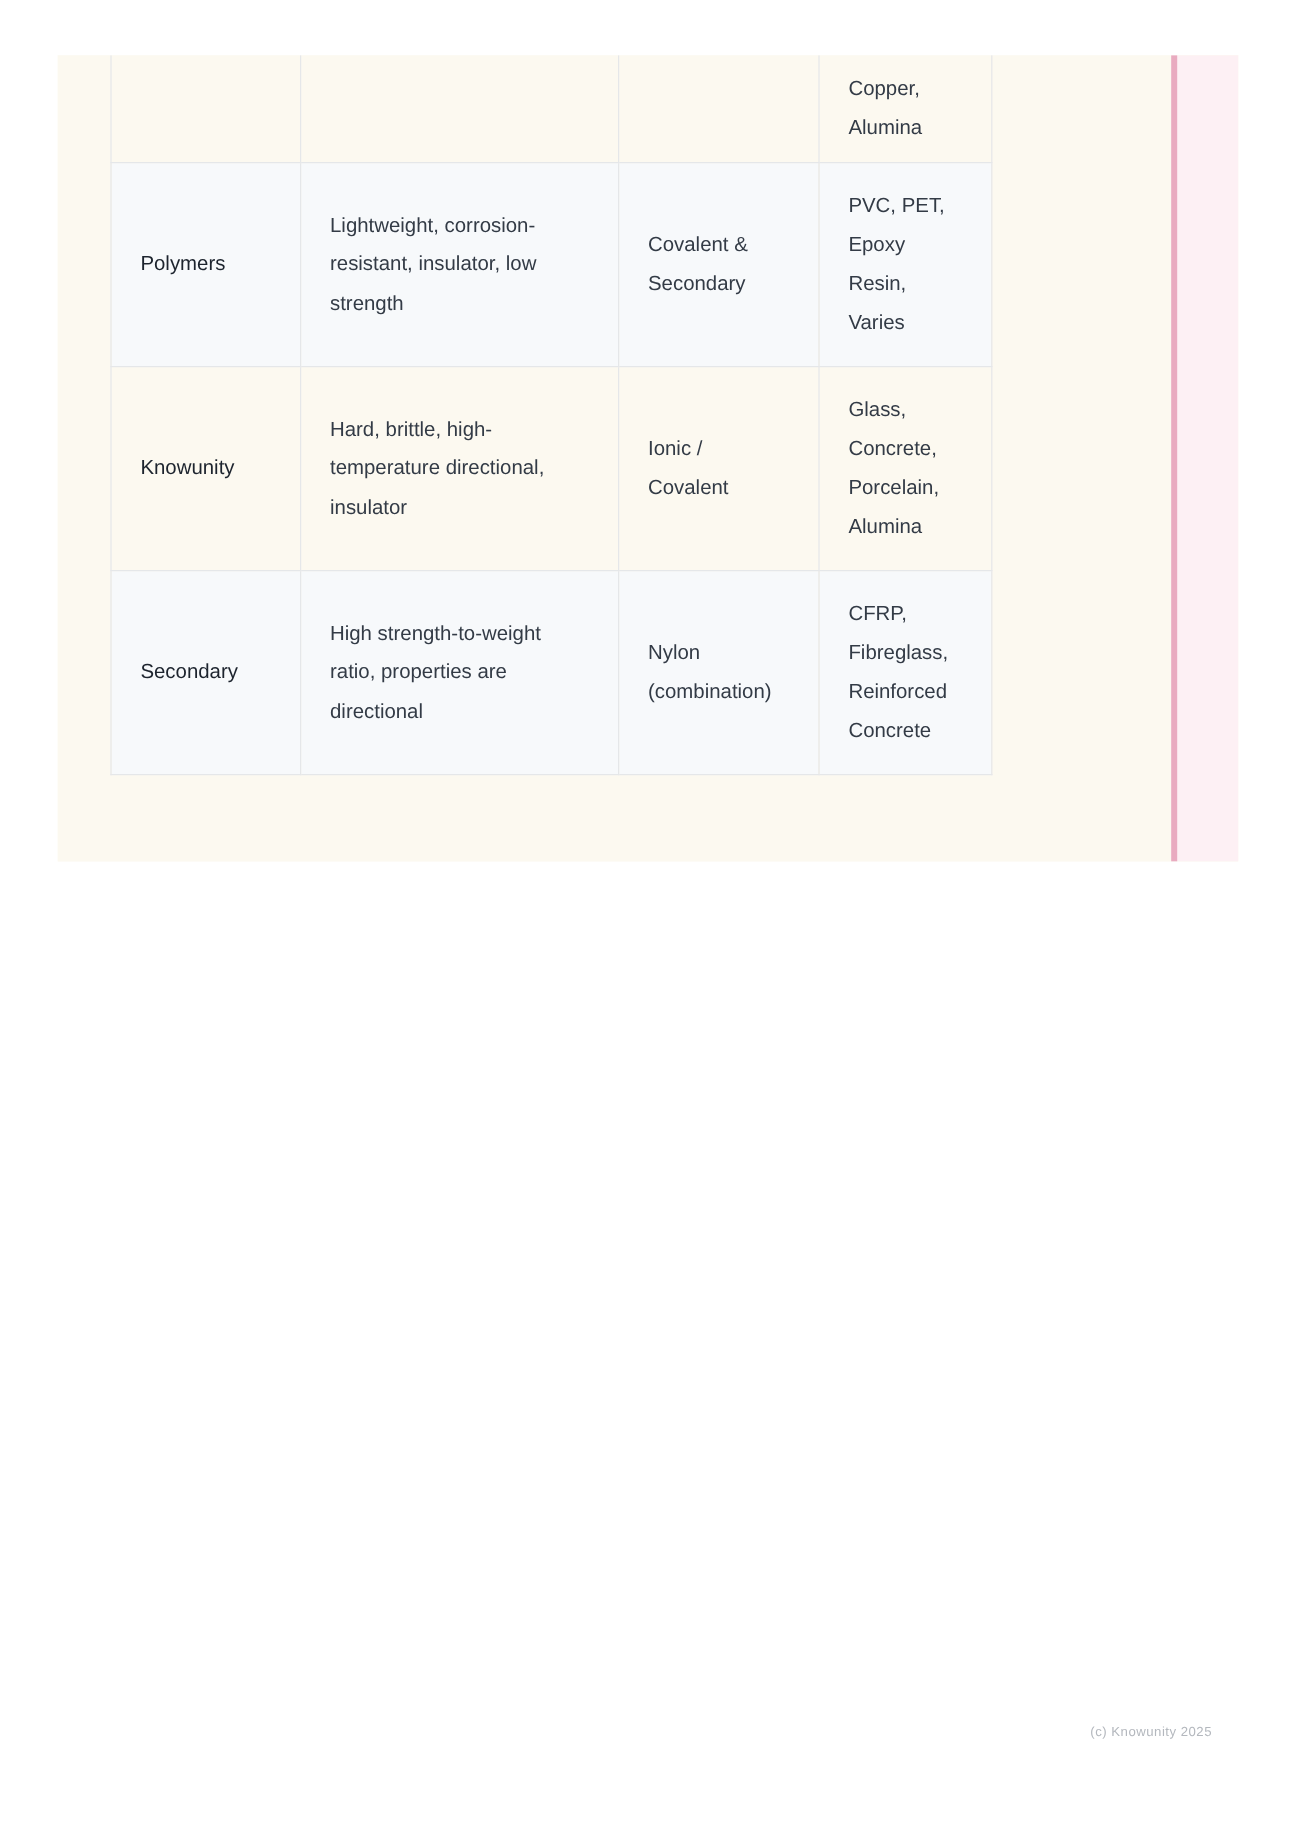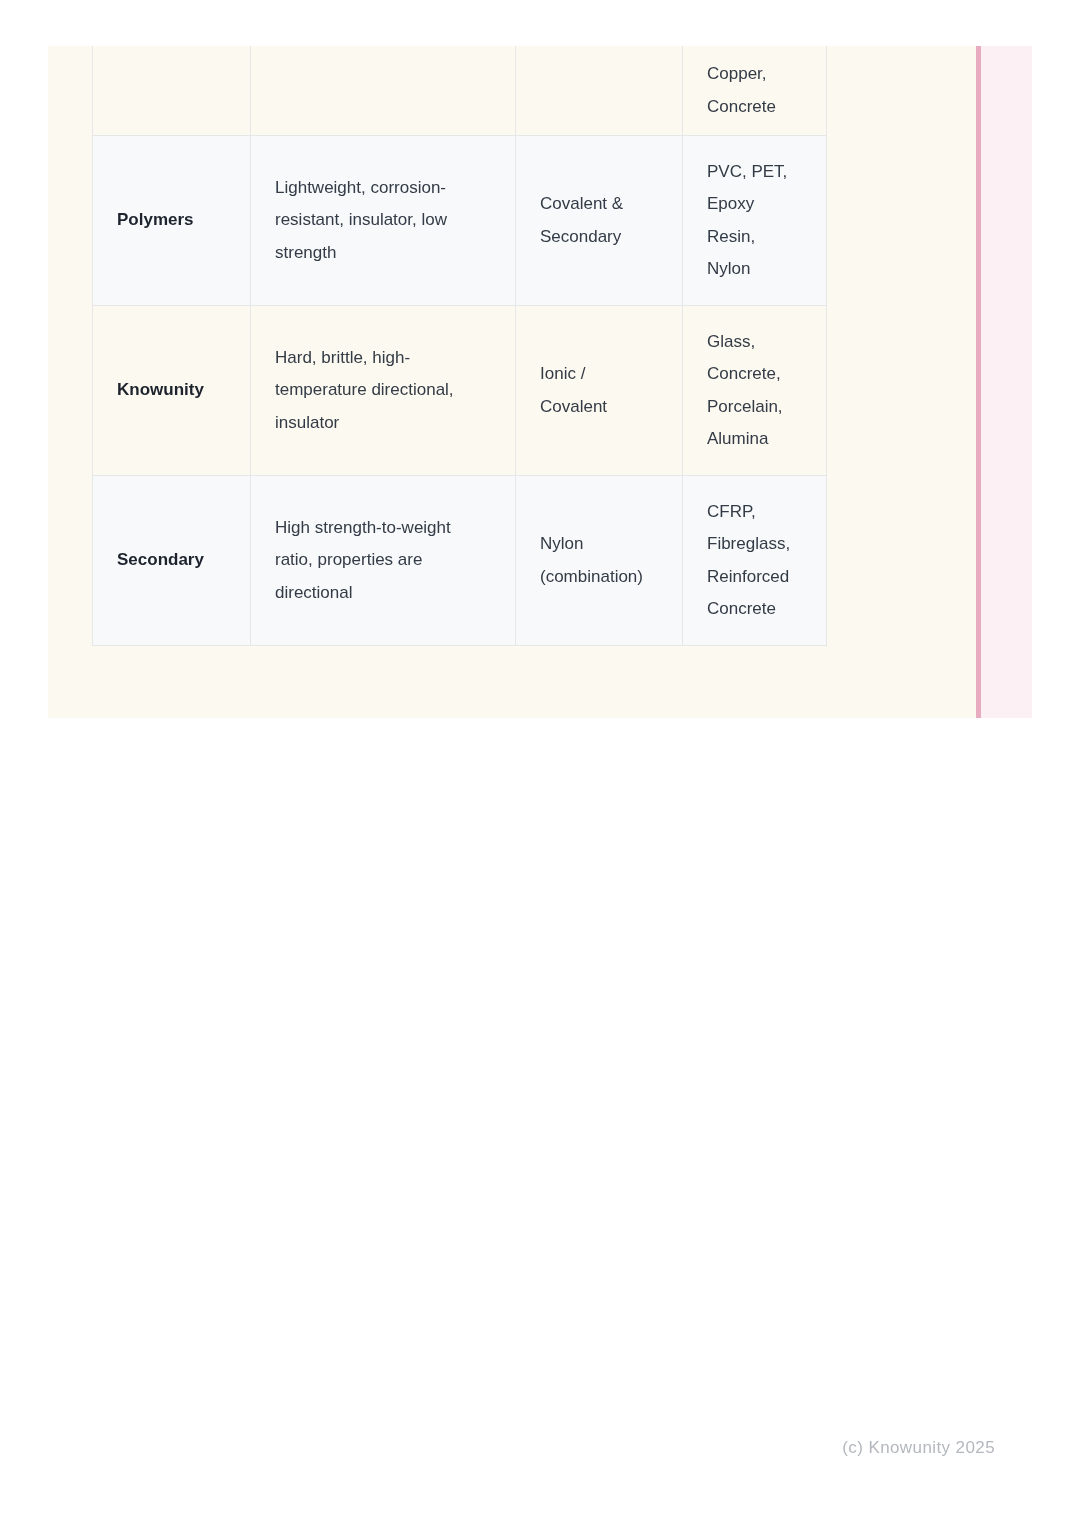"Copper," td { text: Concrete -> Alumina }
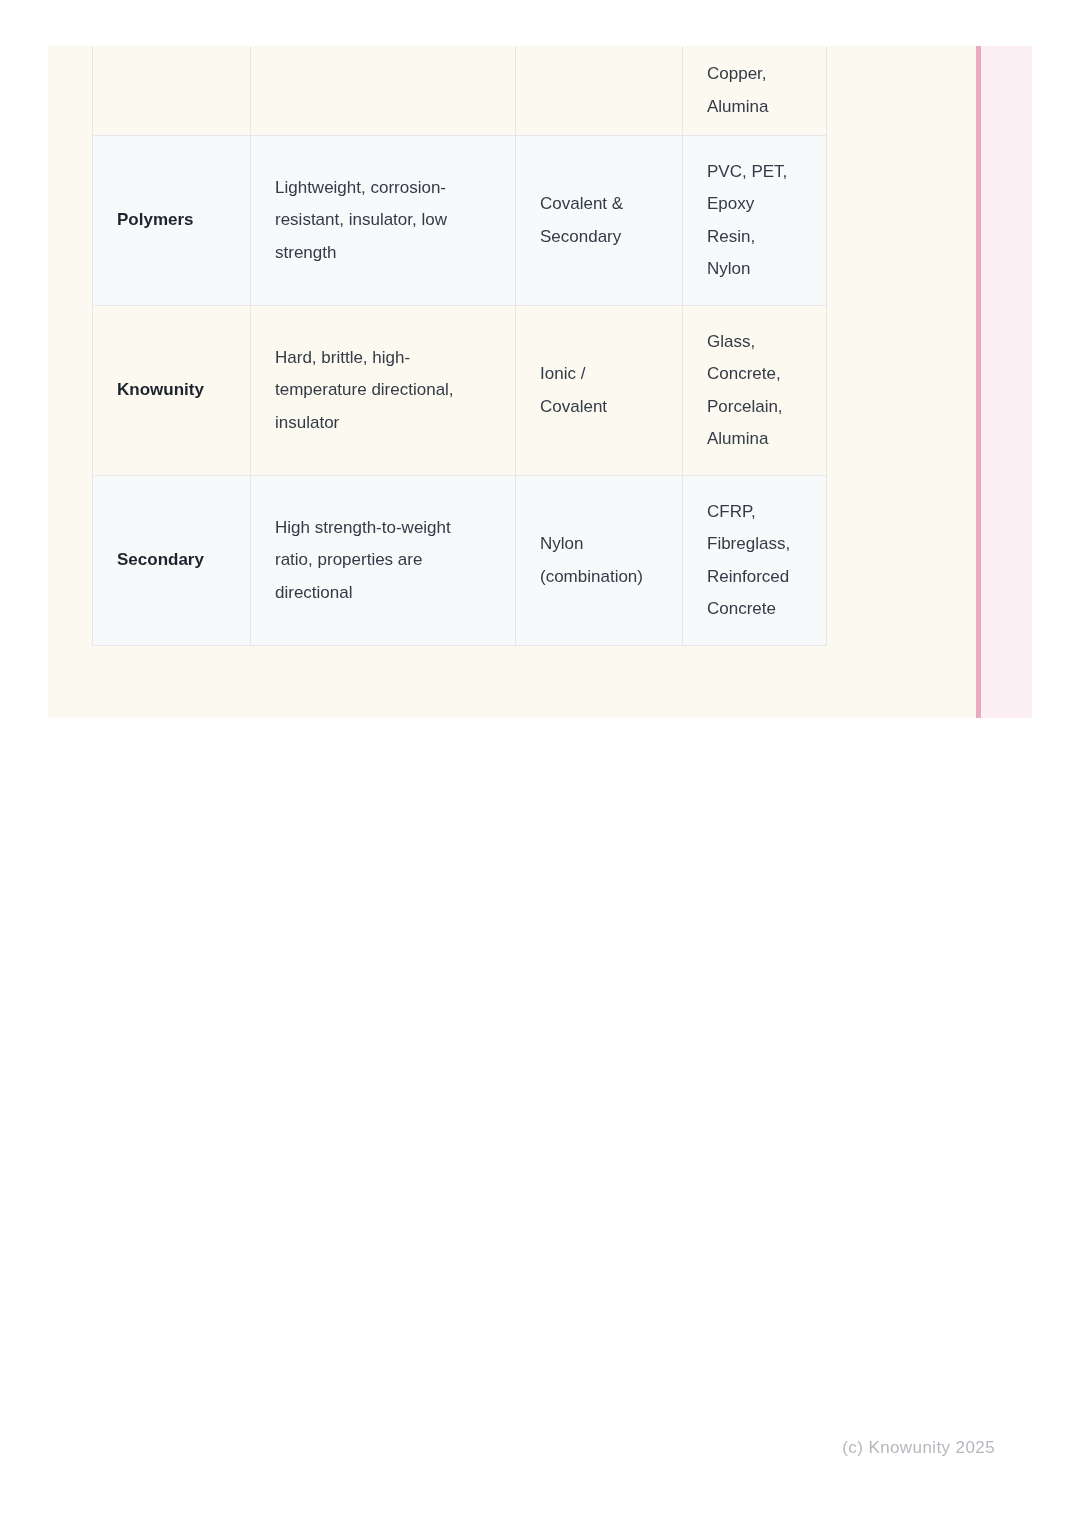"PVC, PET," td { text: Nylon -> Varies }
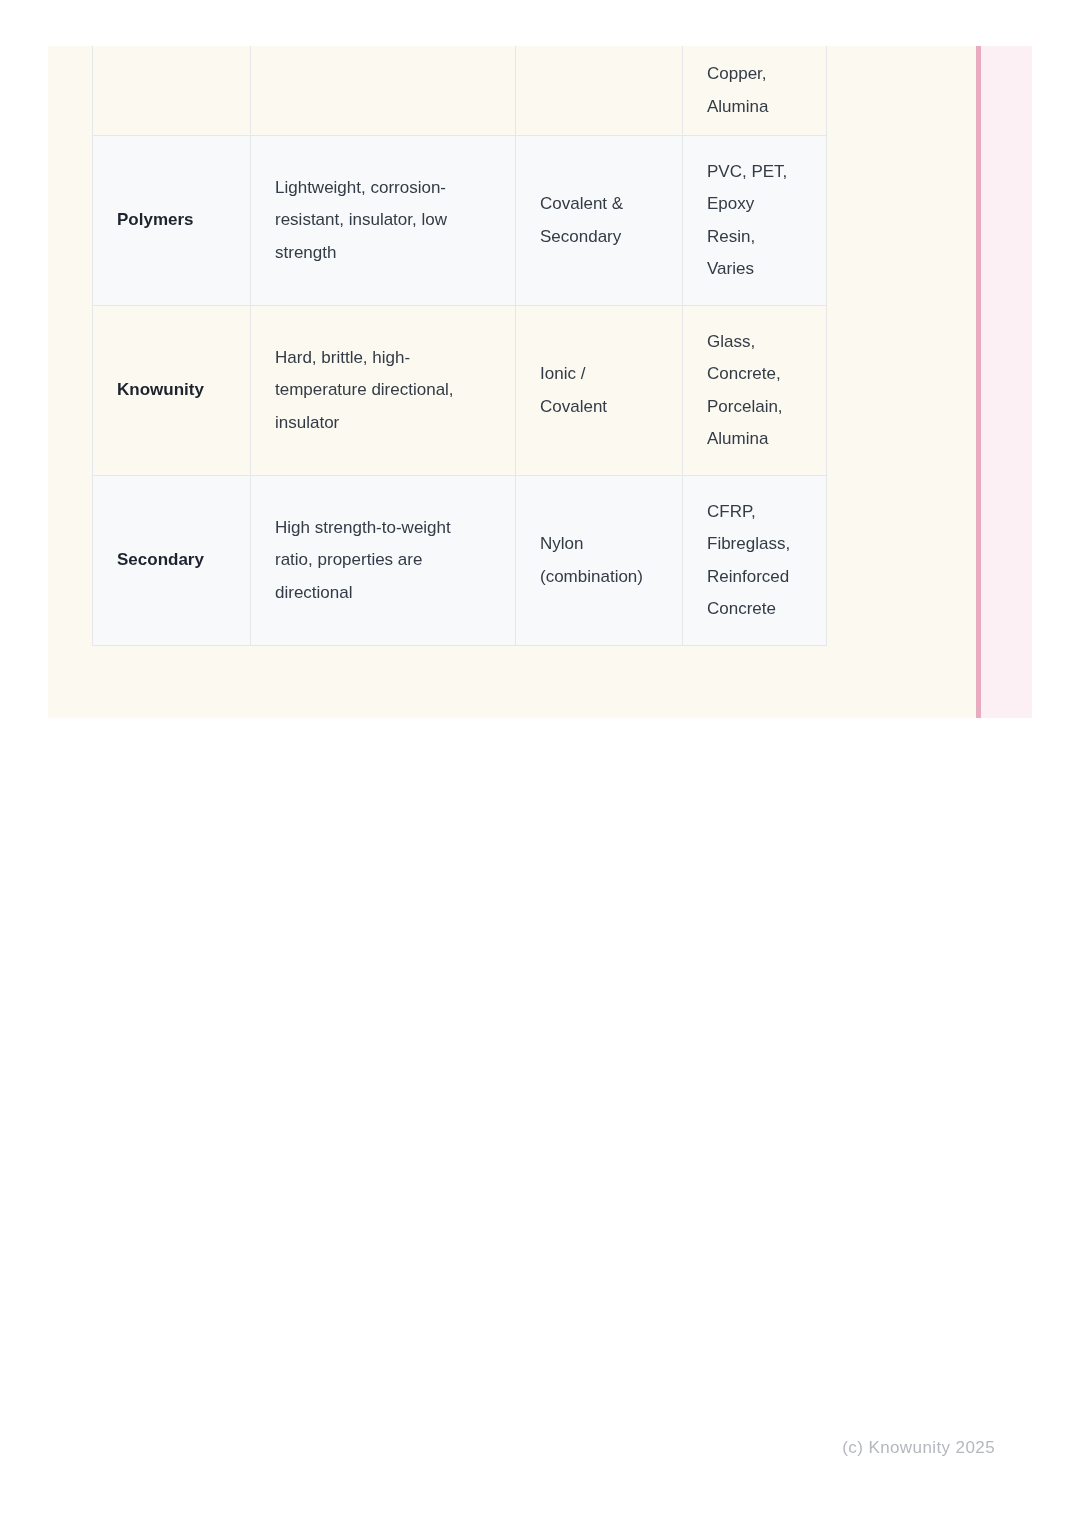"Polymers" .materials-table td.col-material { font-weight: bold -> normal }
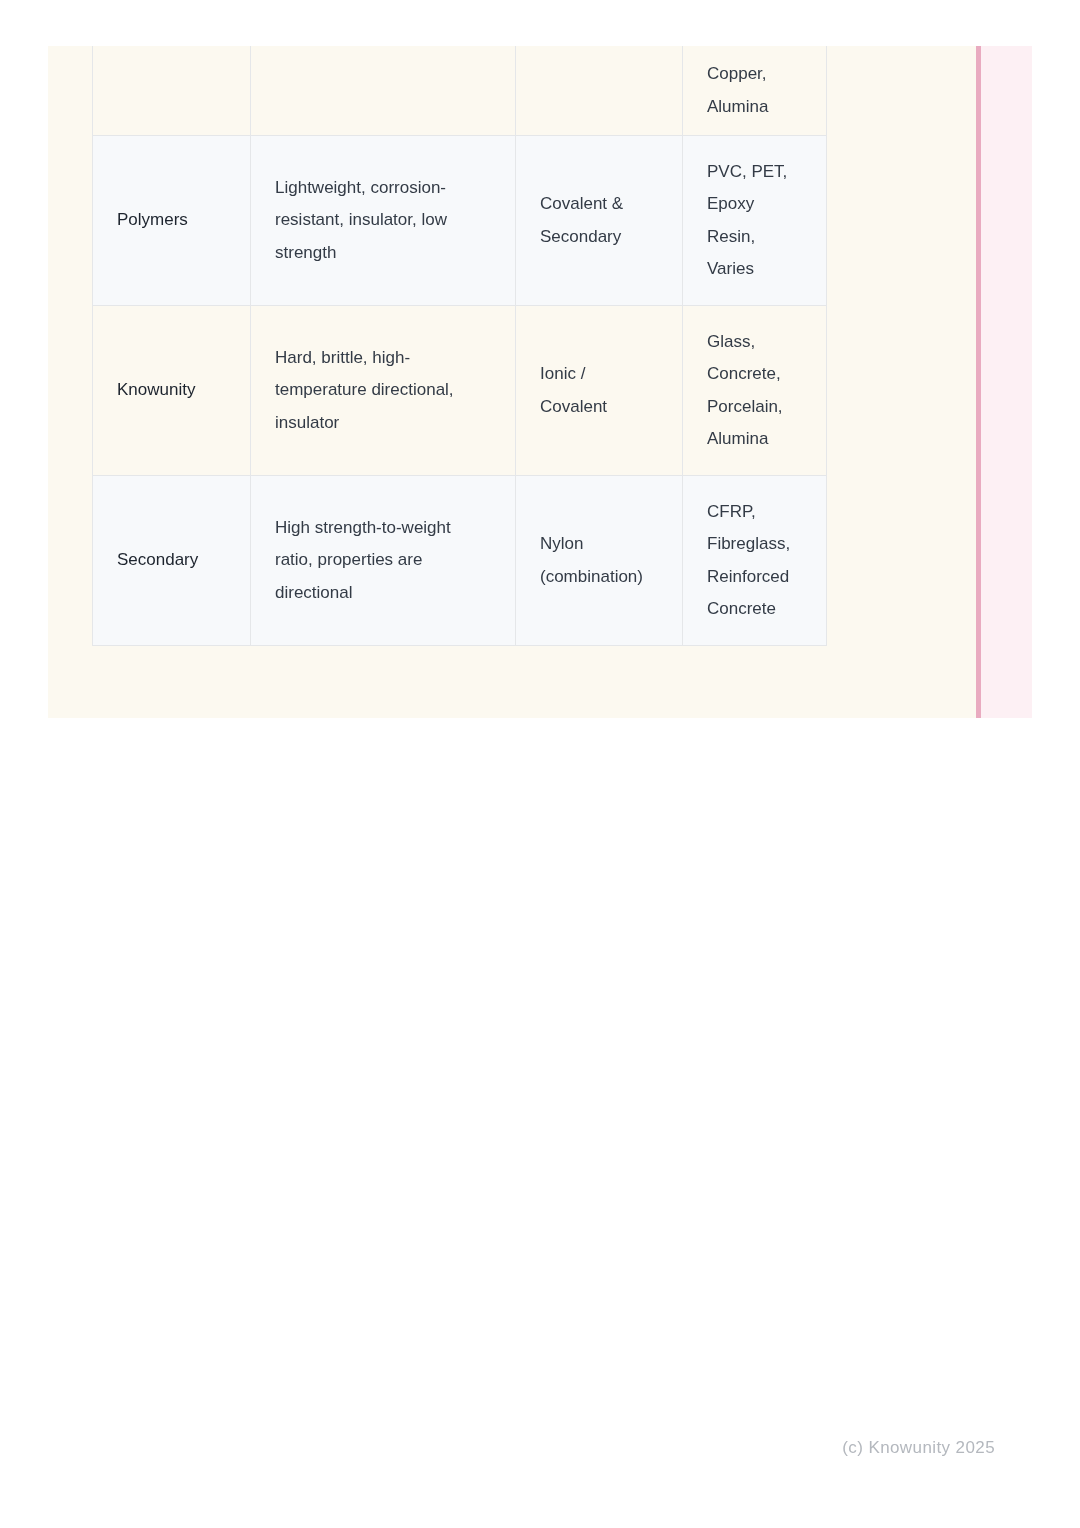"(c) Knowunity 2025" .footer-copyright { font-size: 17px -> 11px; right: 85px -> 70px }
